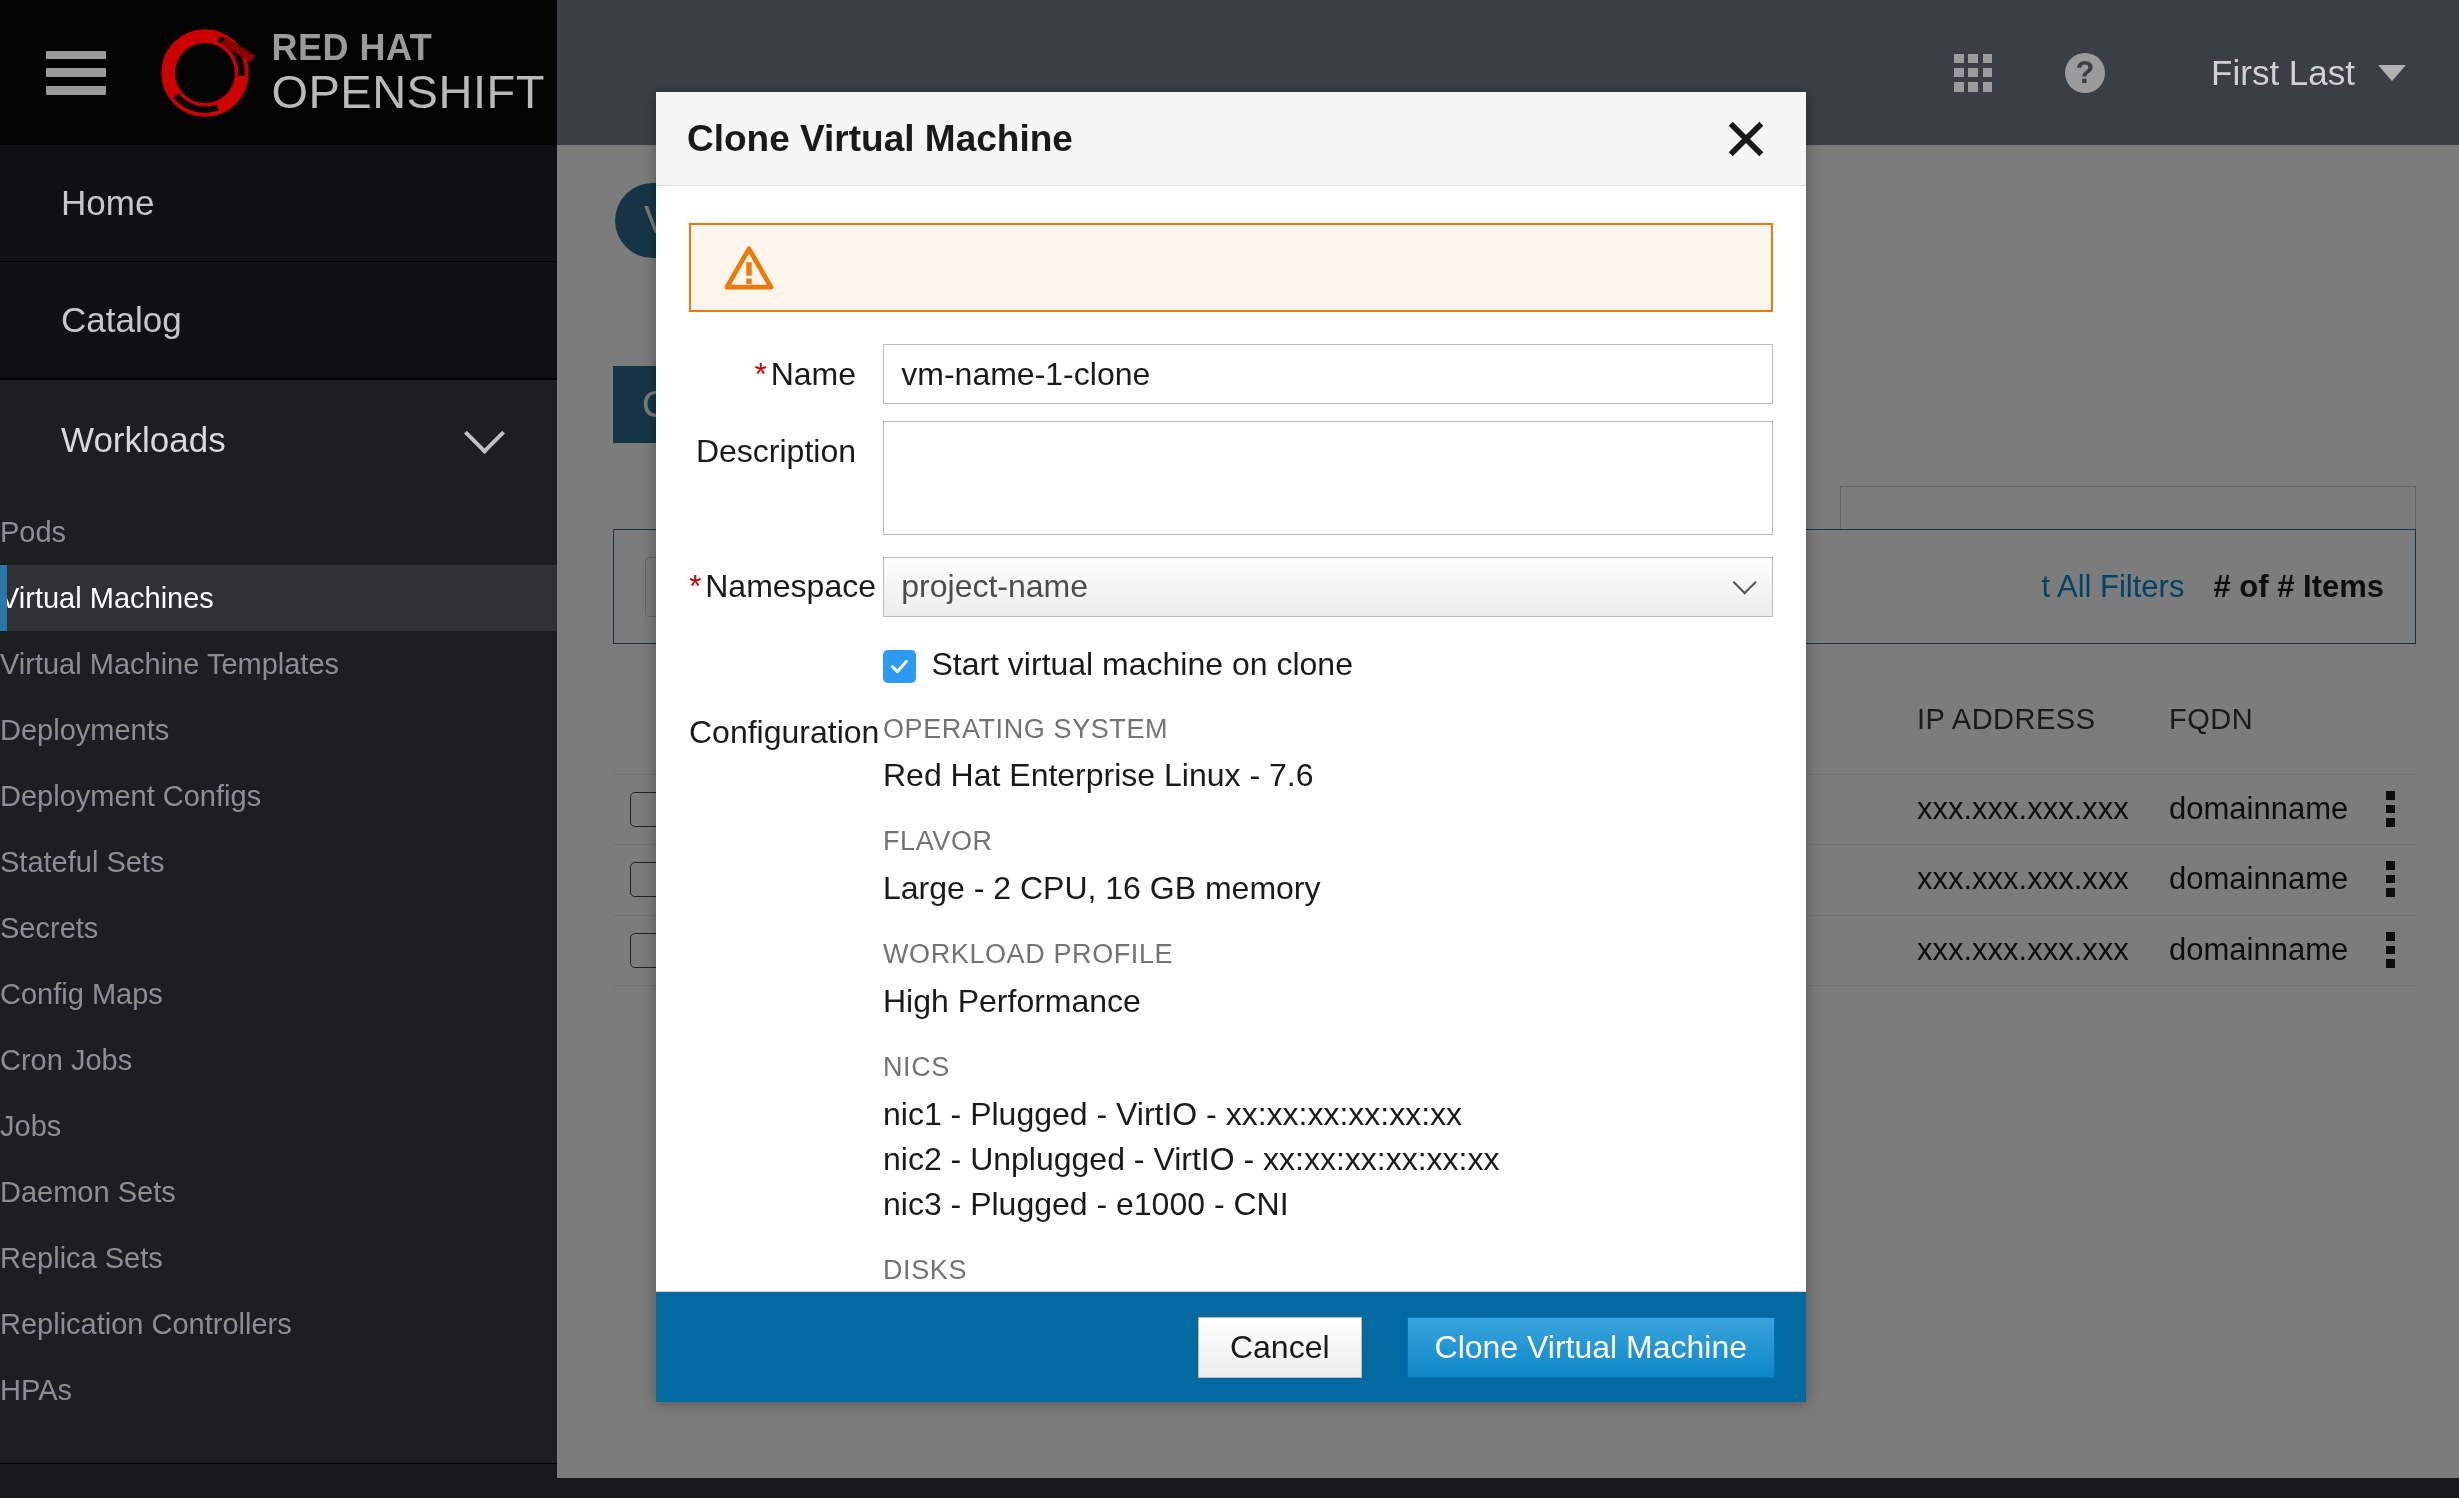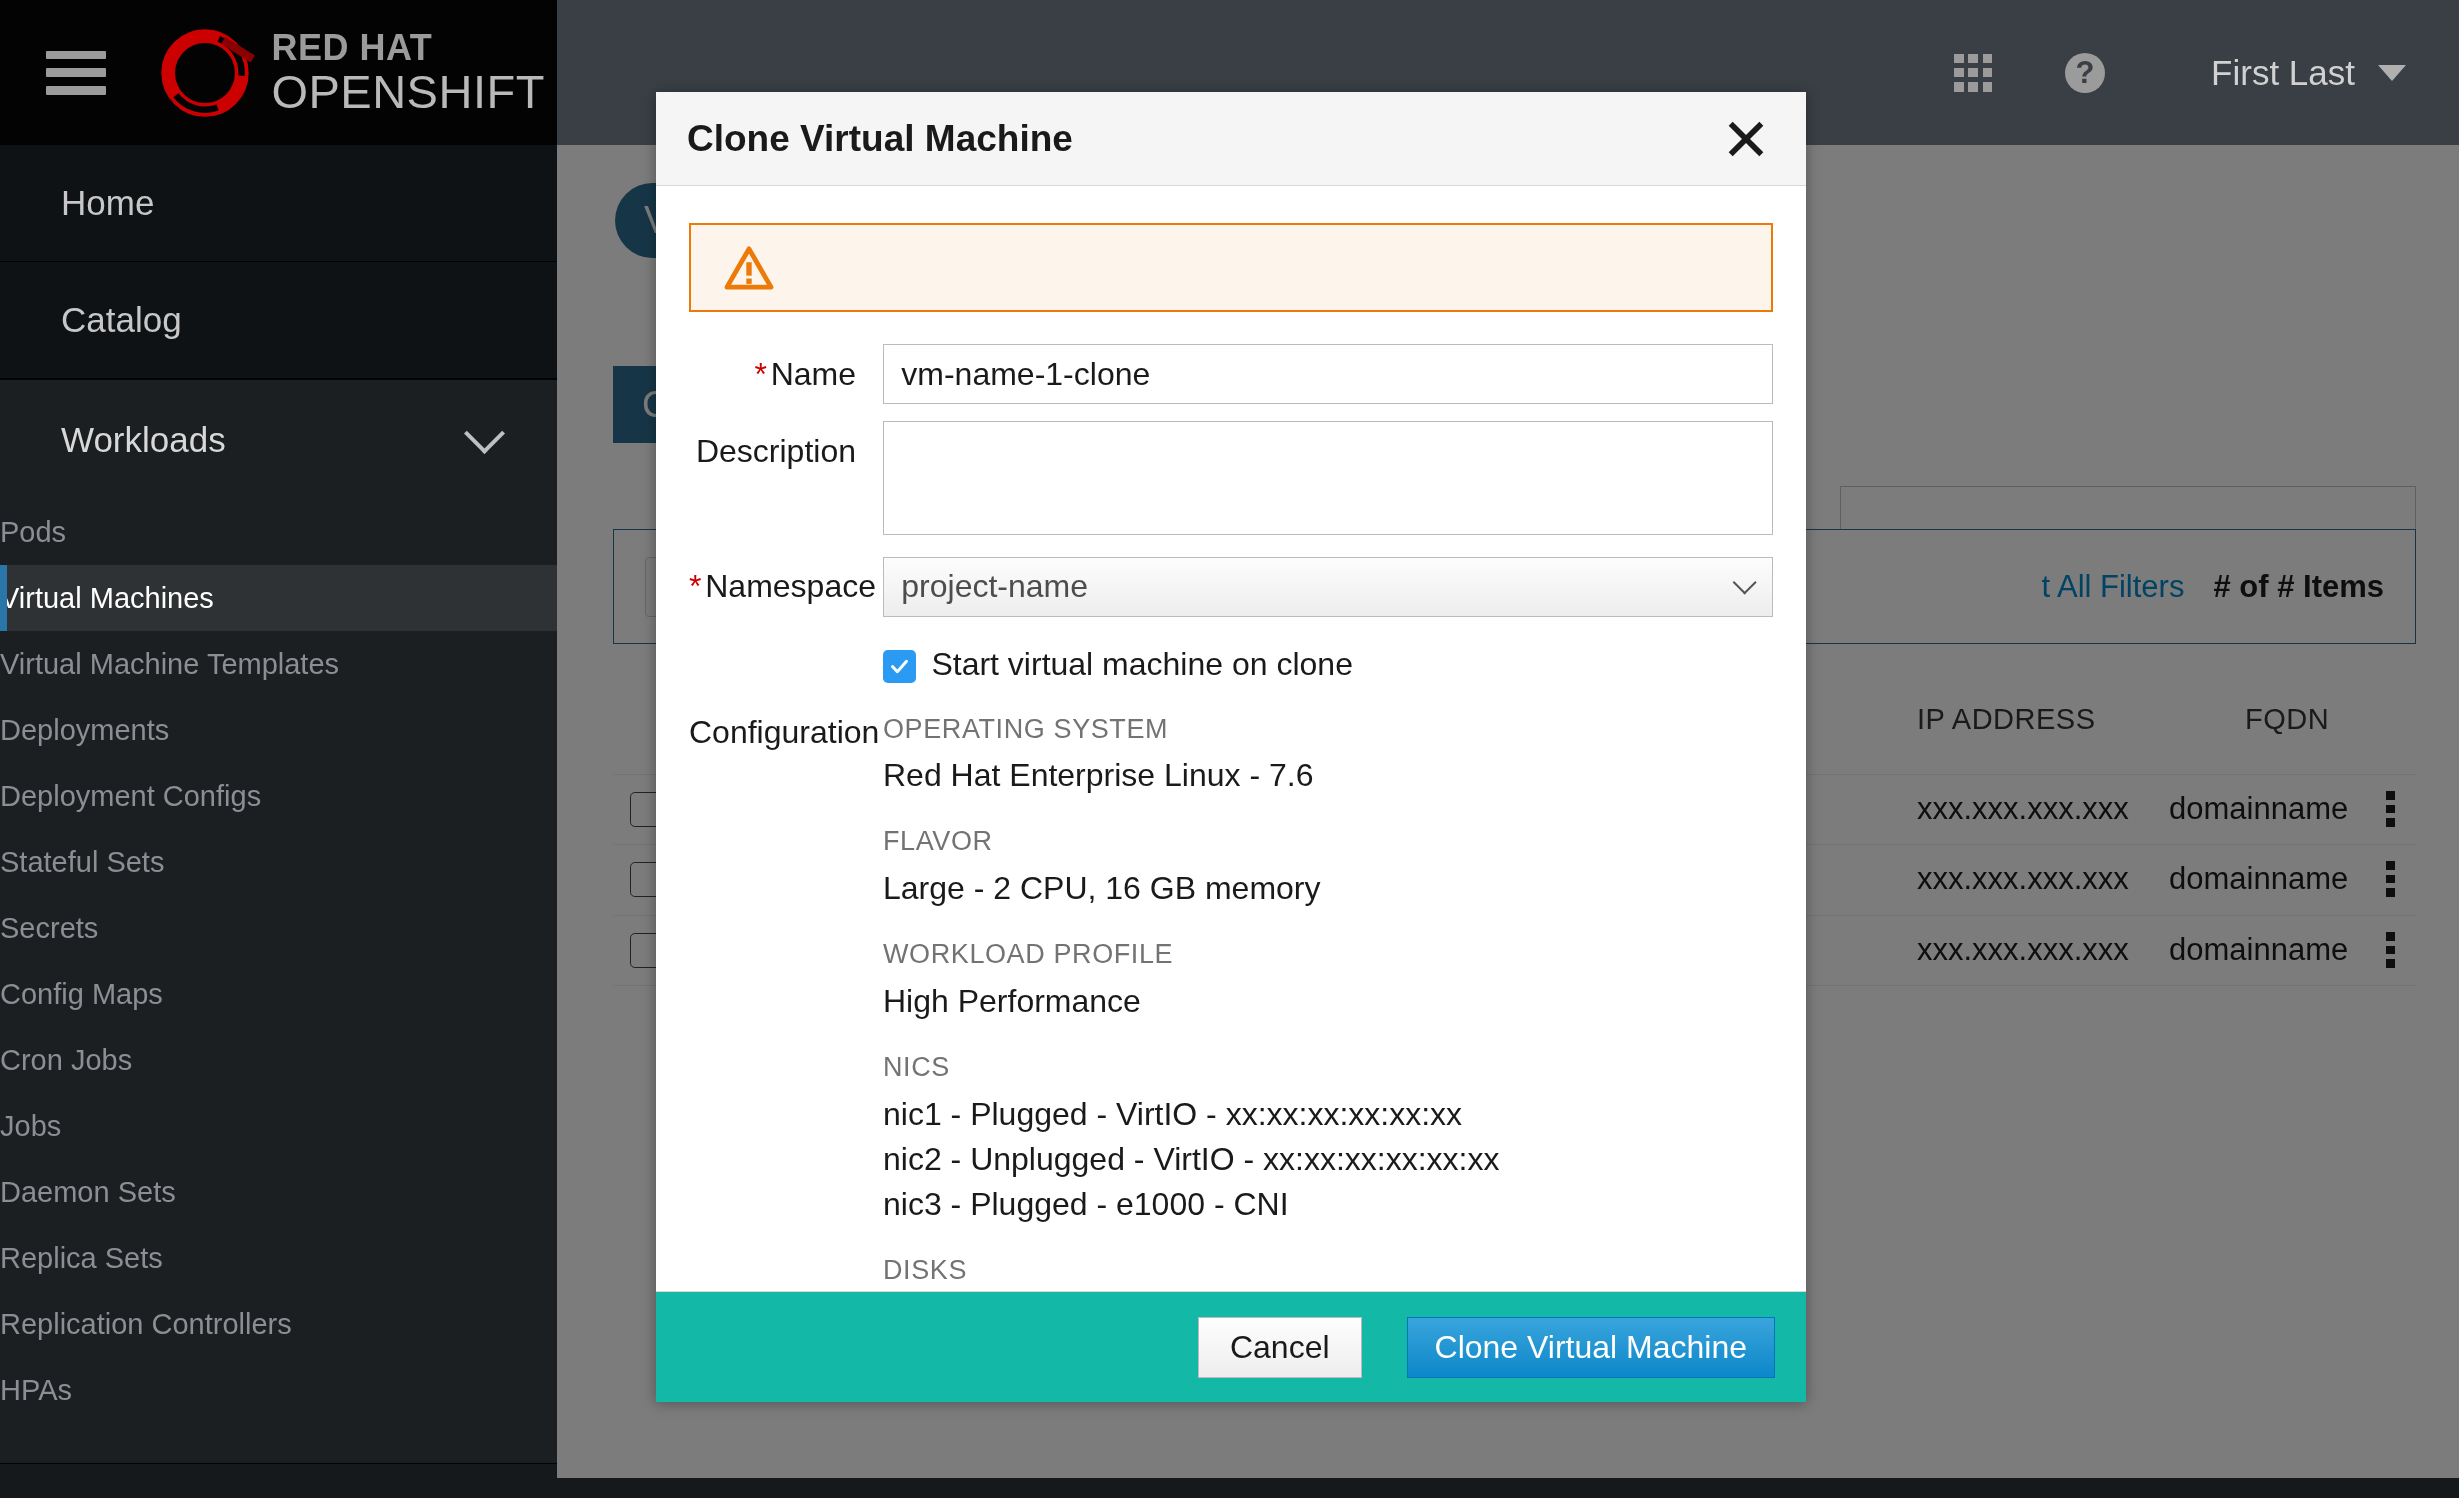"FQDN" .th-fqdn { left: 1632px -> 1556px }
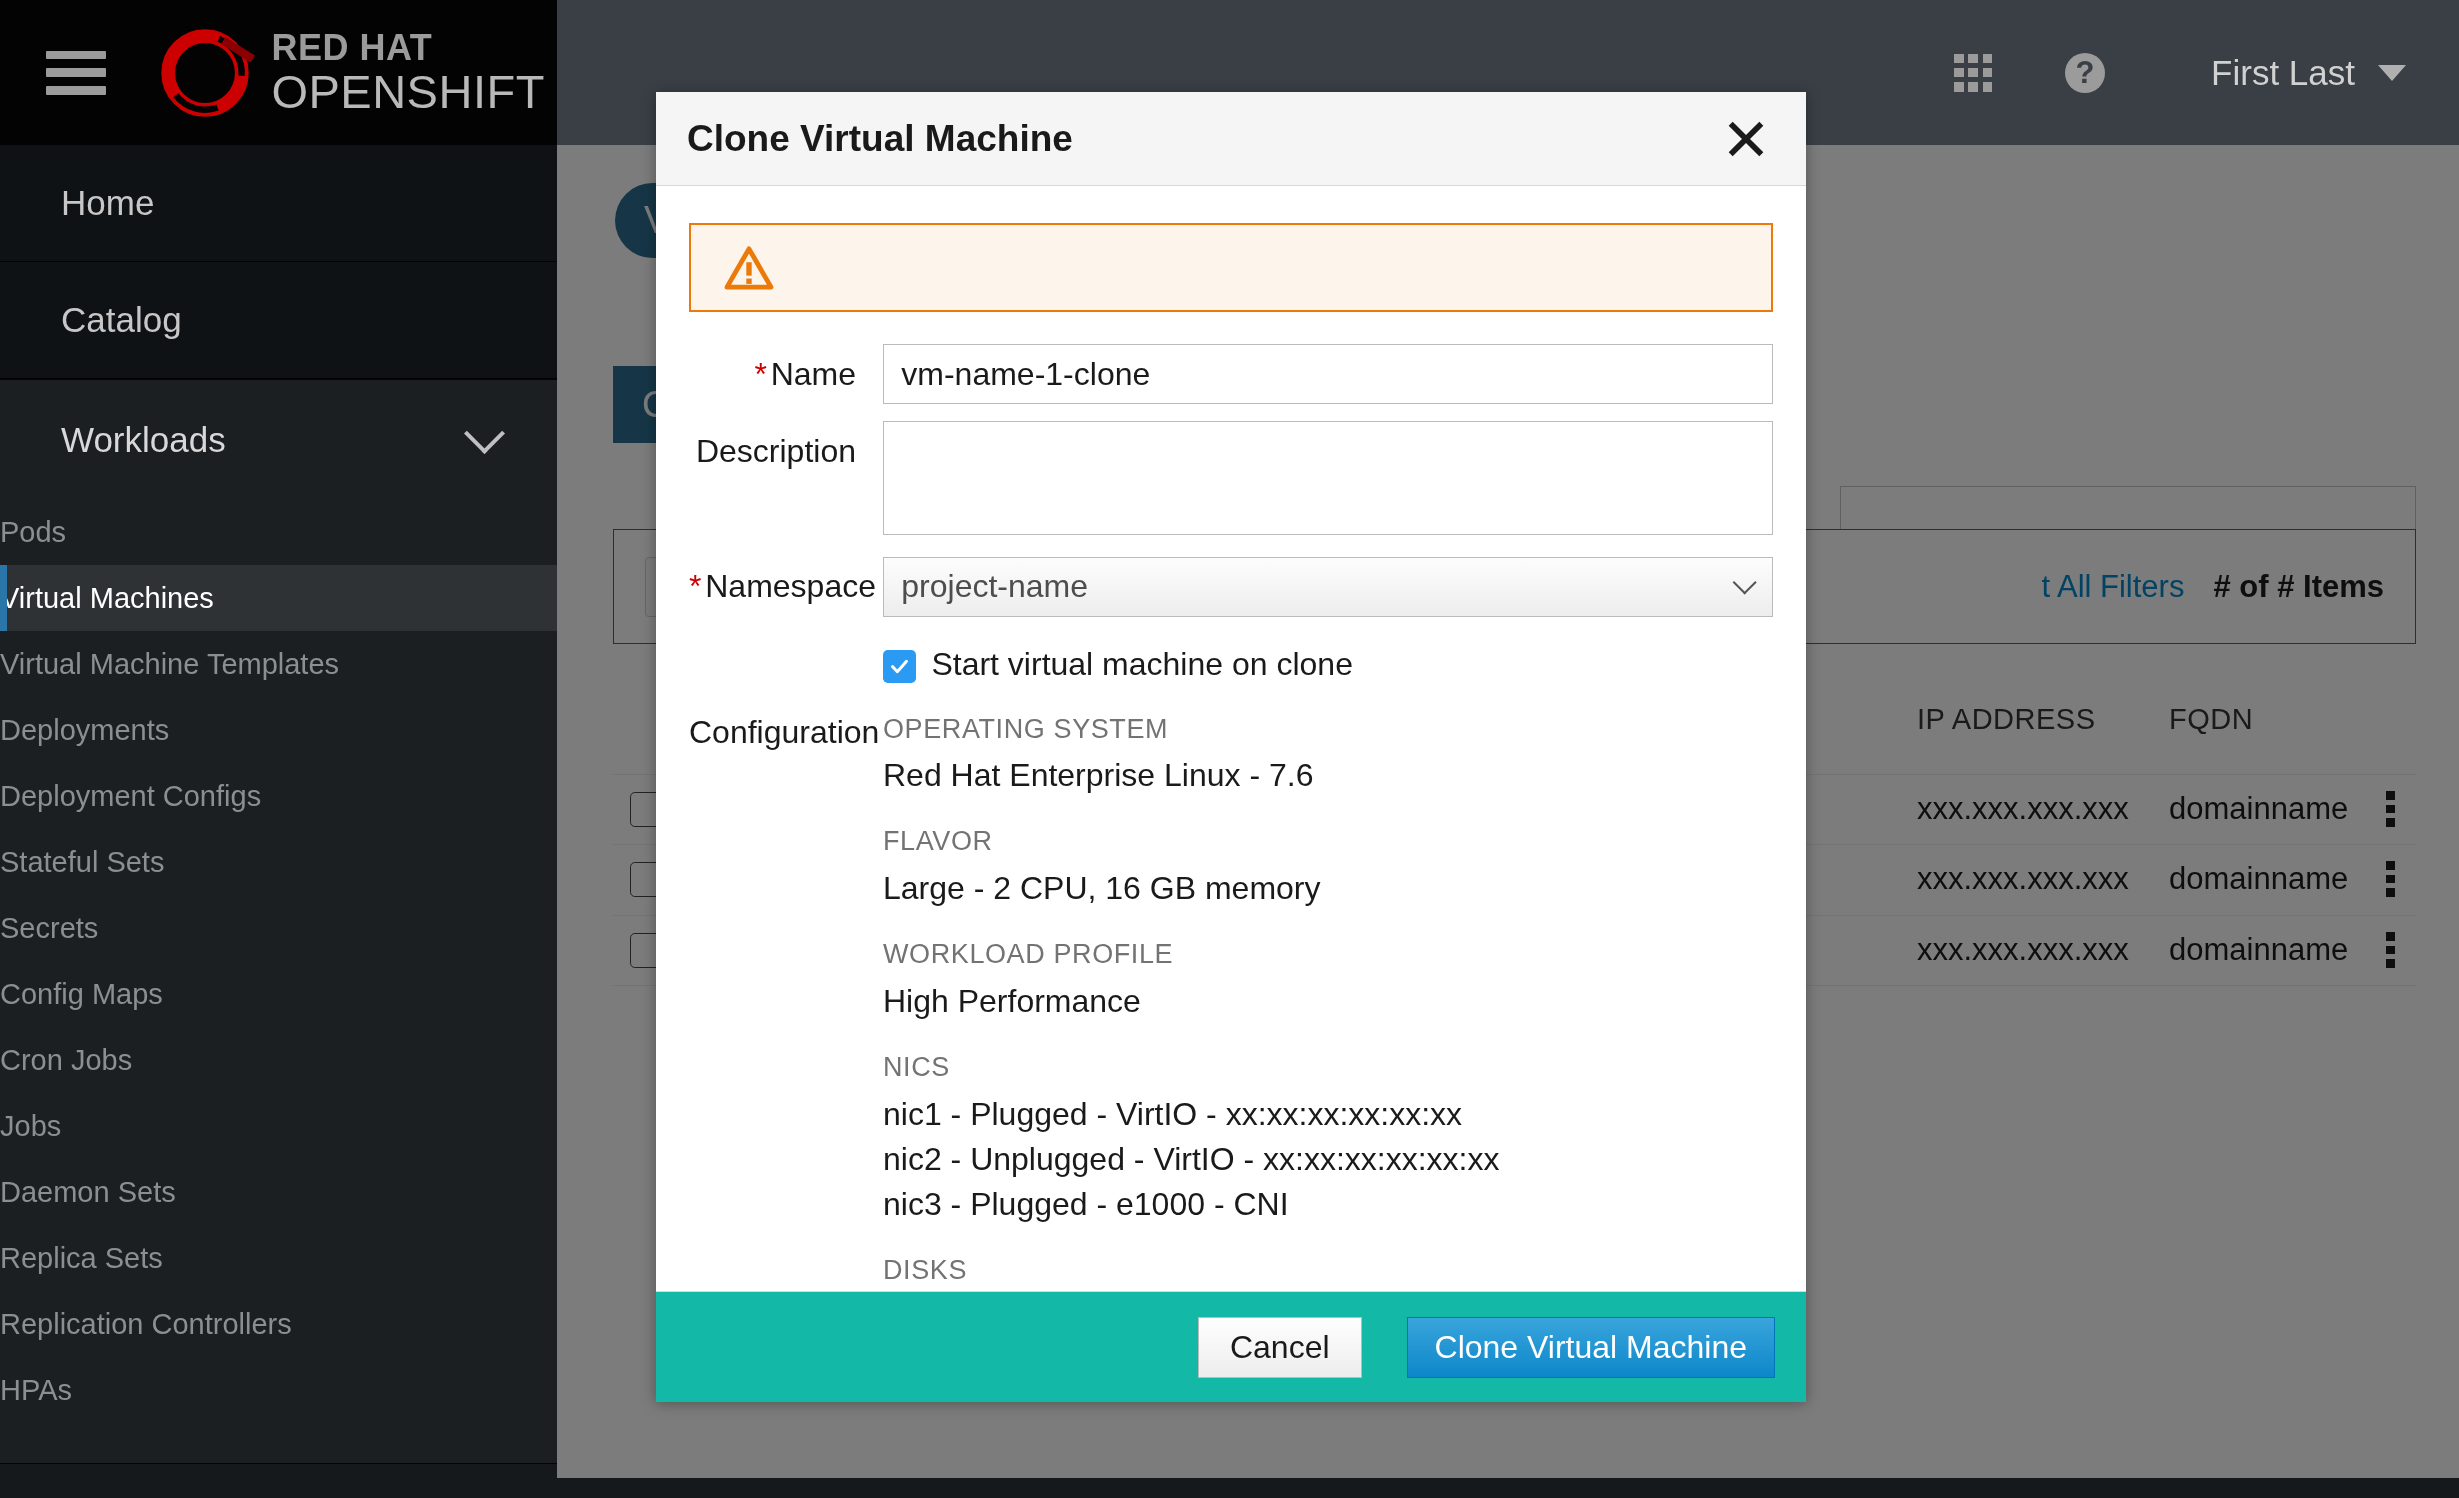"Cancel" .modal-footer { background: #14b8a6 -> #0369a1 }
